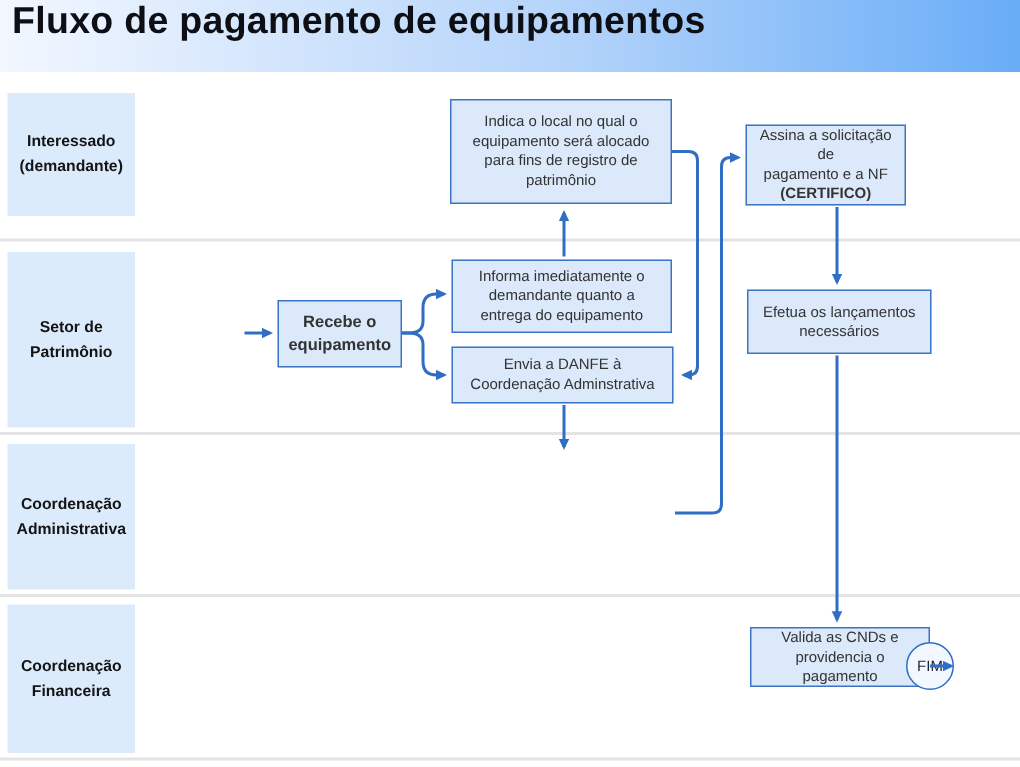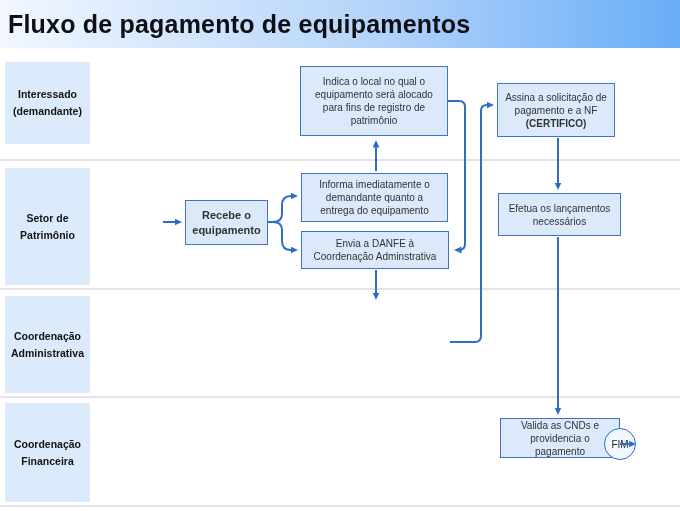"Fluxo de pagamento de equipamentos" .title-bar { align-items: center -> flex-start }
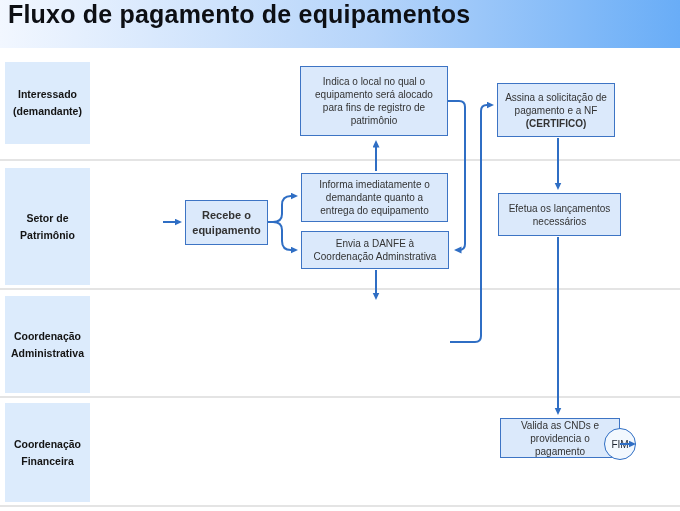"Assina a solicitação de" .n-assina { width: 118px -> 107px }
